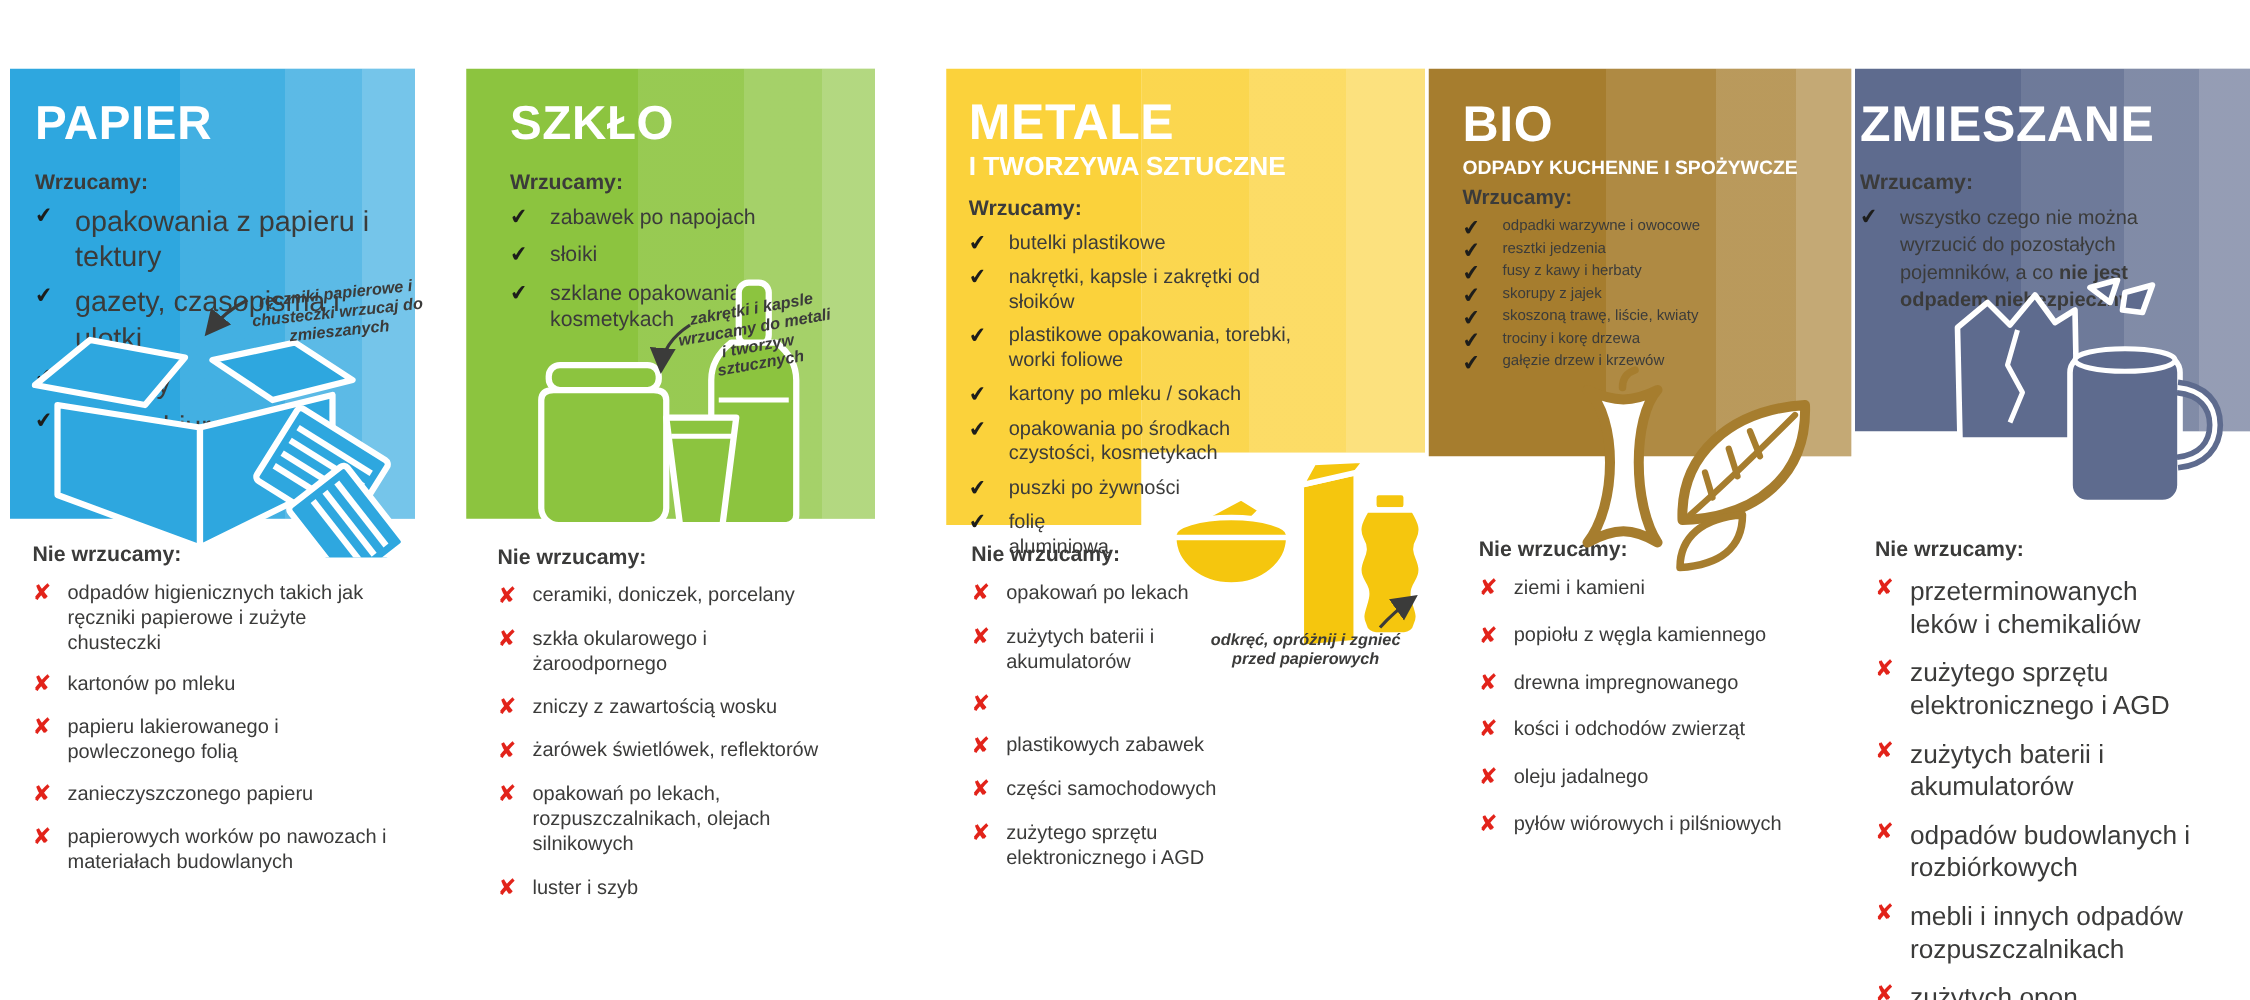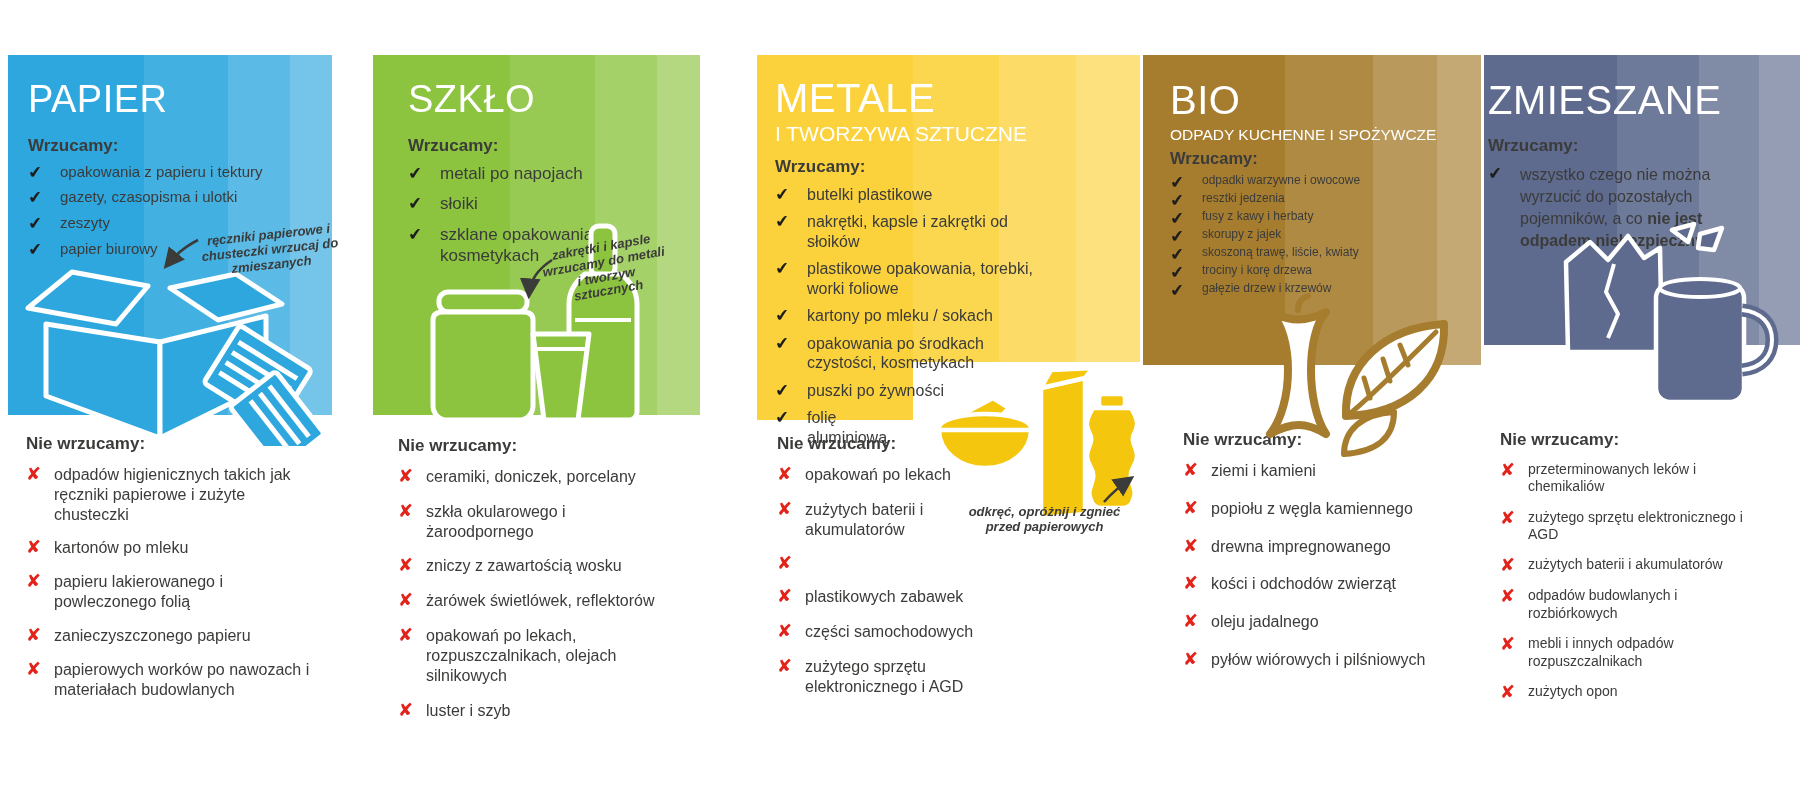"PAPIER" .col-title { font-weight: normal -> bold }
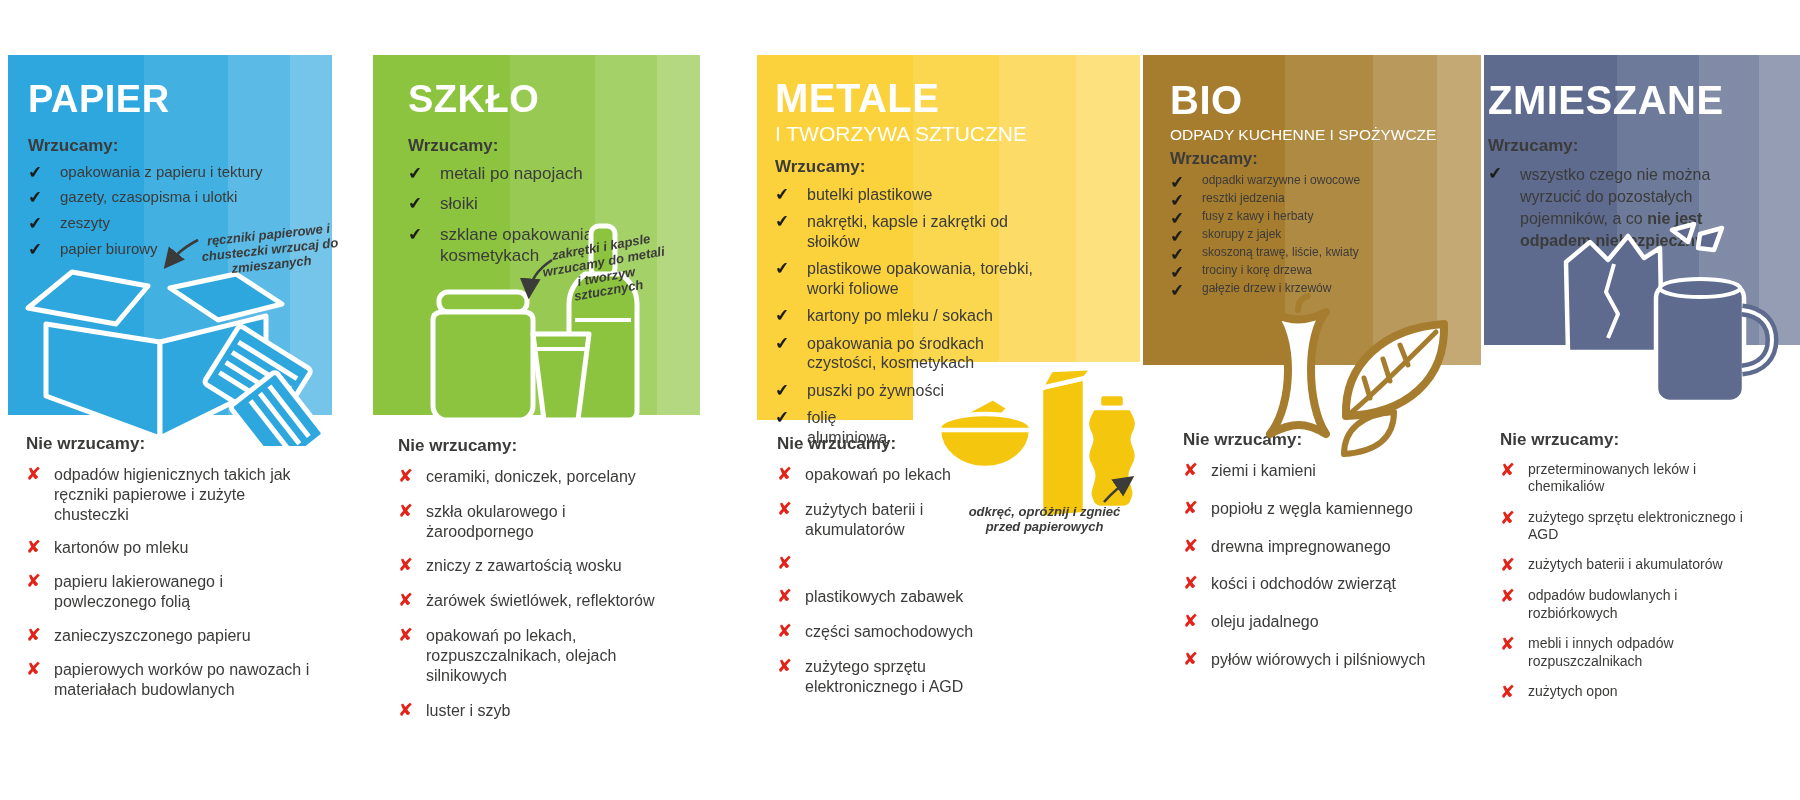"I TWORZYWA SZTUCZNE" .col-sub { font-weight: normal -> bold }
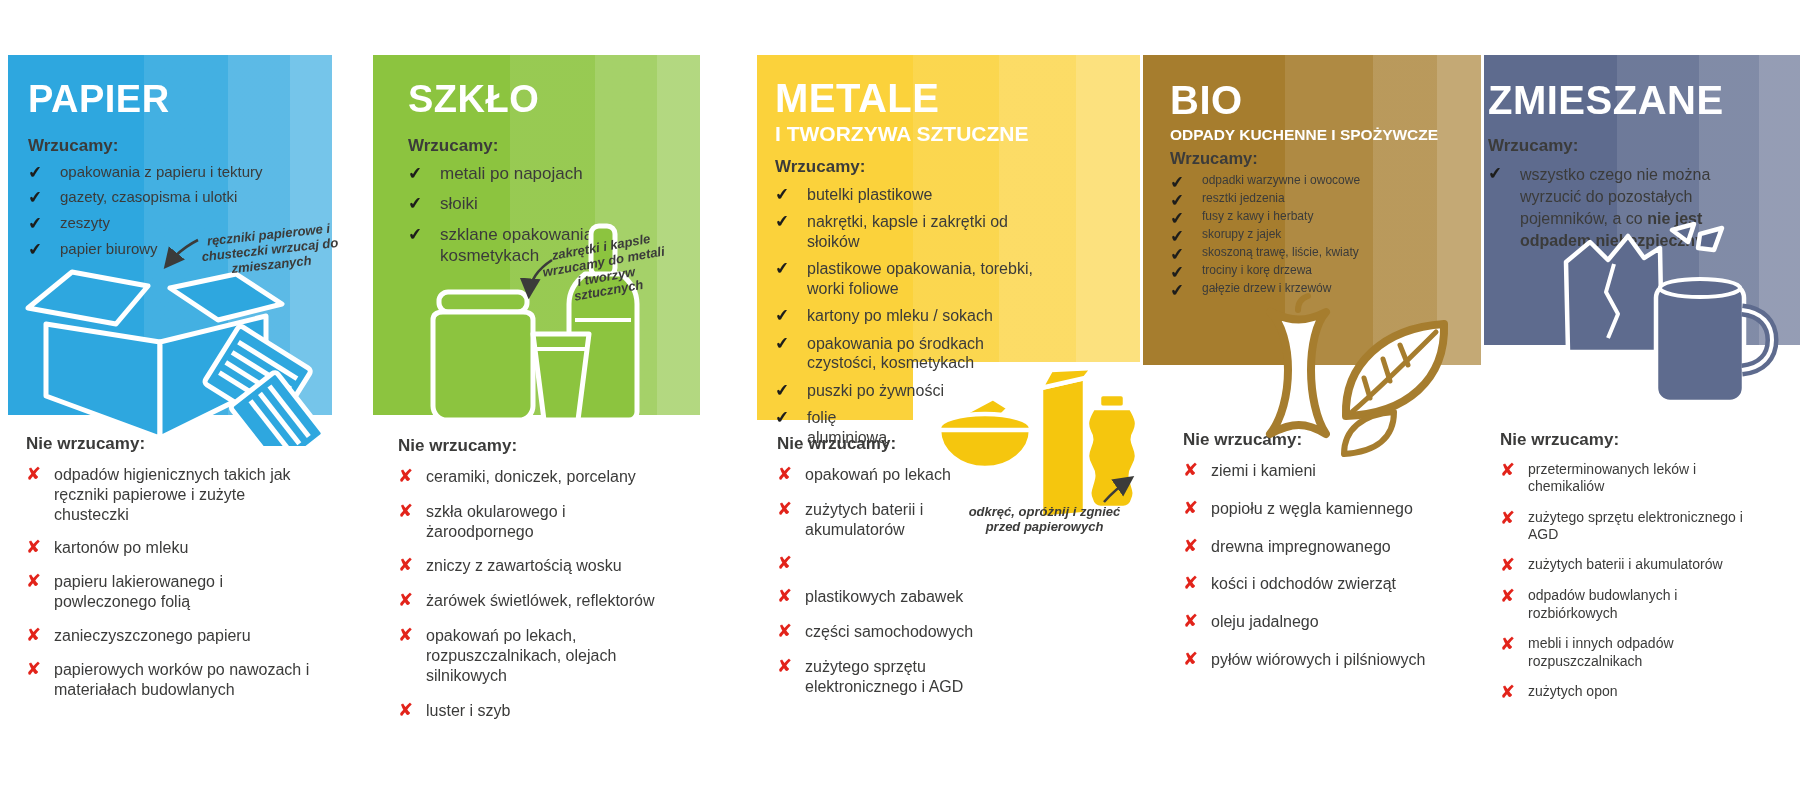"opakowania z papieru i tektury" .c1 .tlist .itext { font-size: 15px -> 23px }
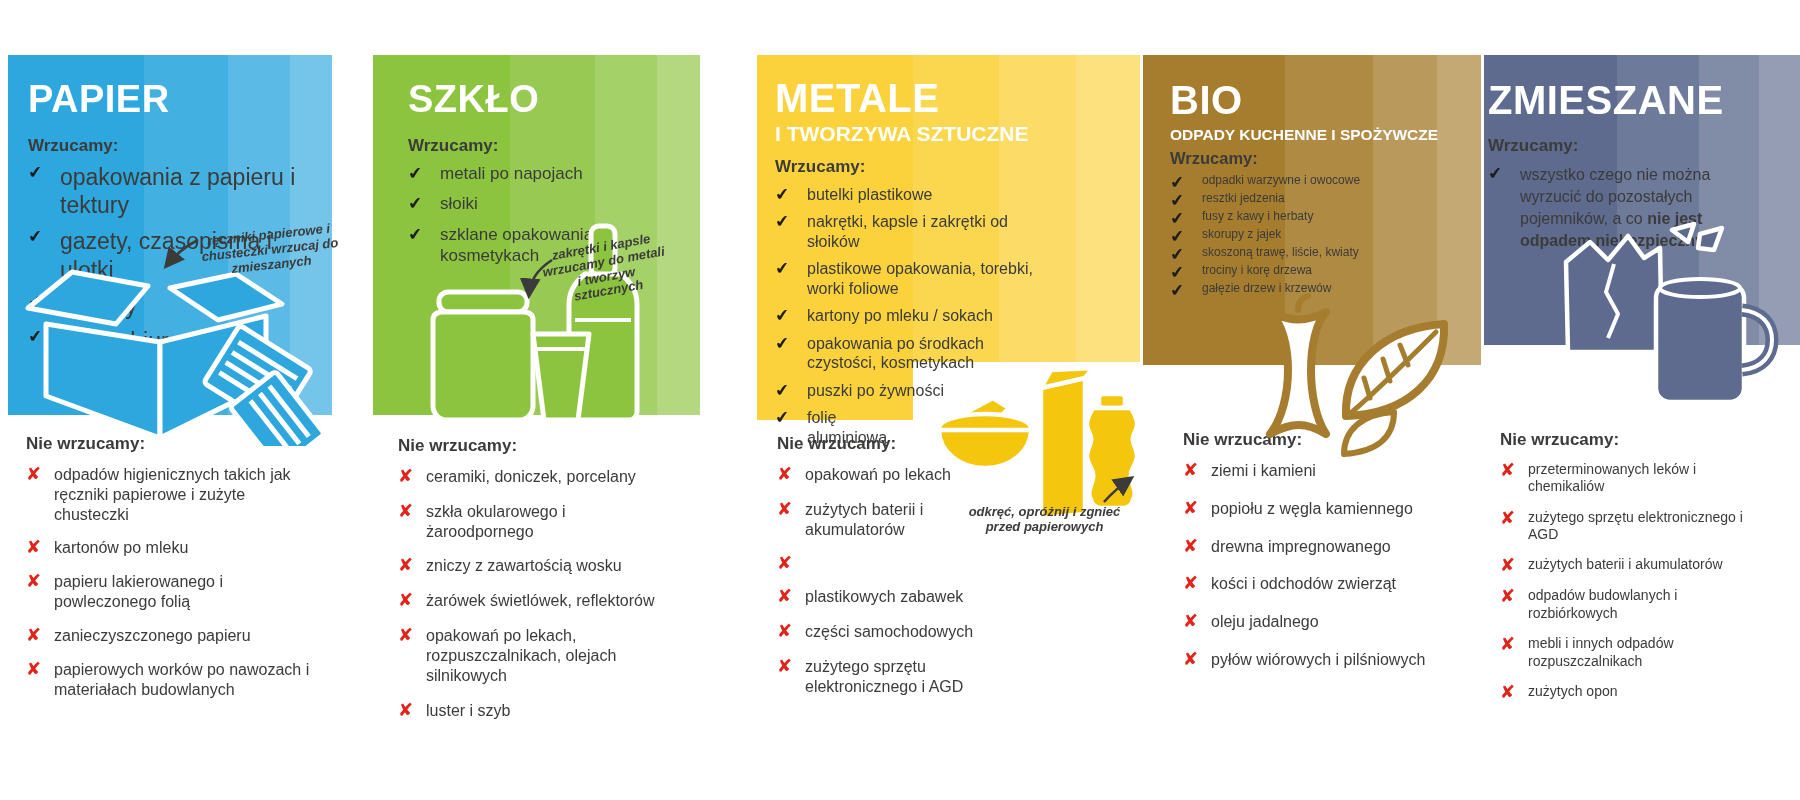"metali po napojach" span.itext { text: metali -> zabawek }
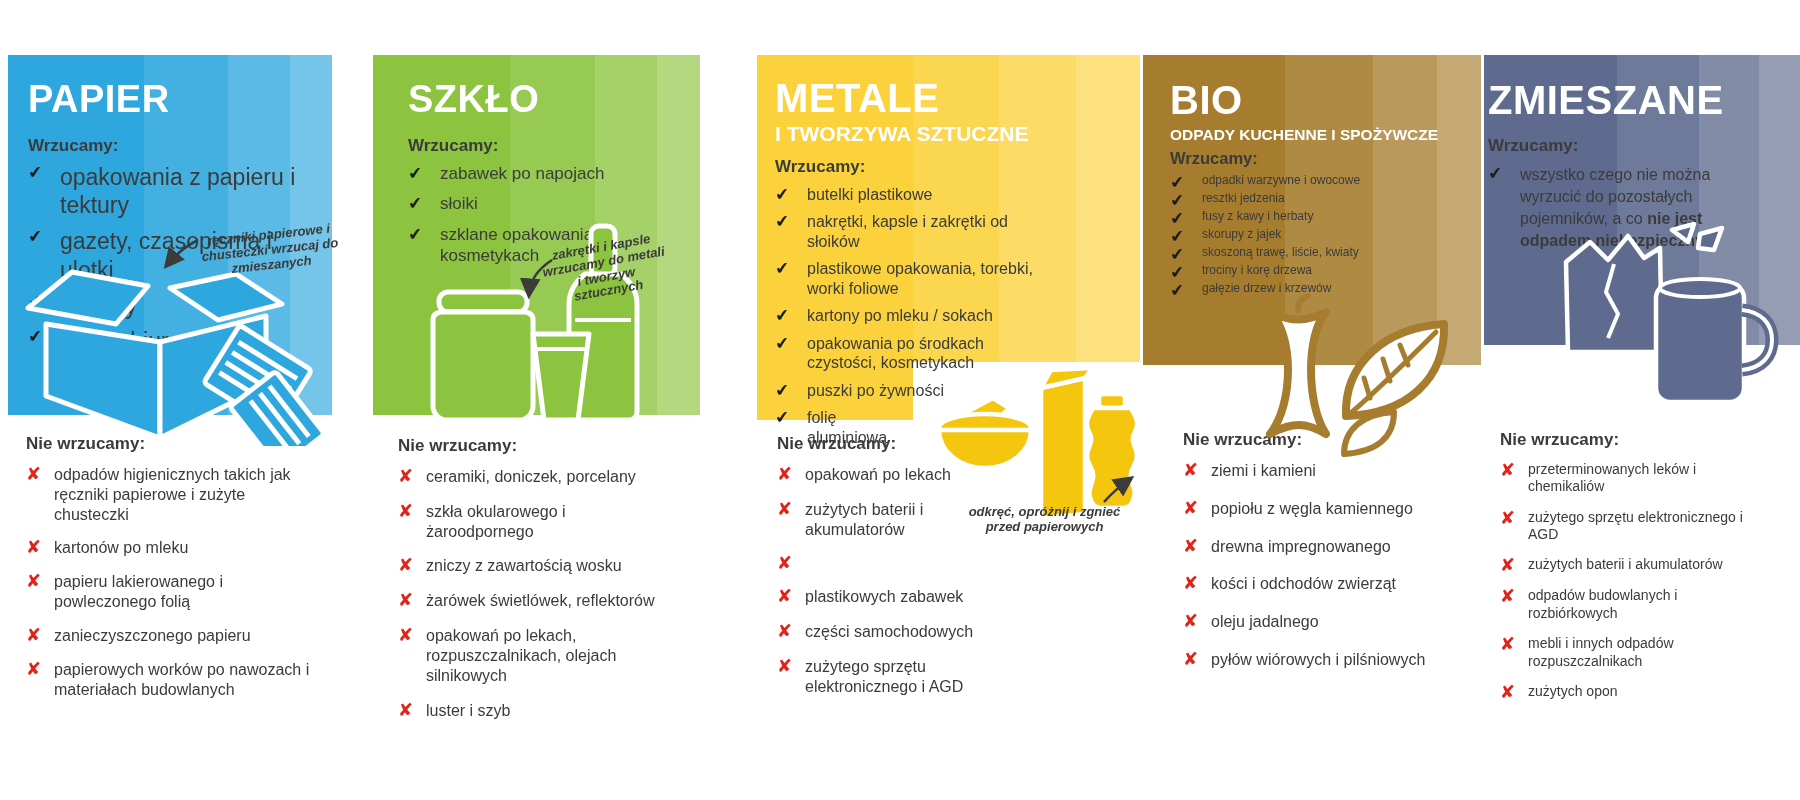"przeterminowanych leków i chemikaliów" .nb5 .itext { font-size: 14px -> 21px }
